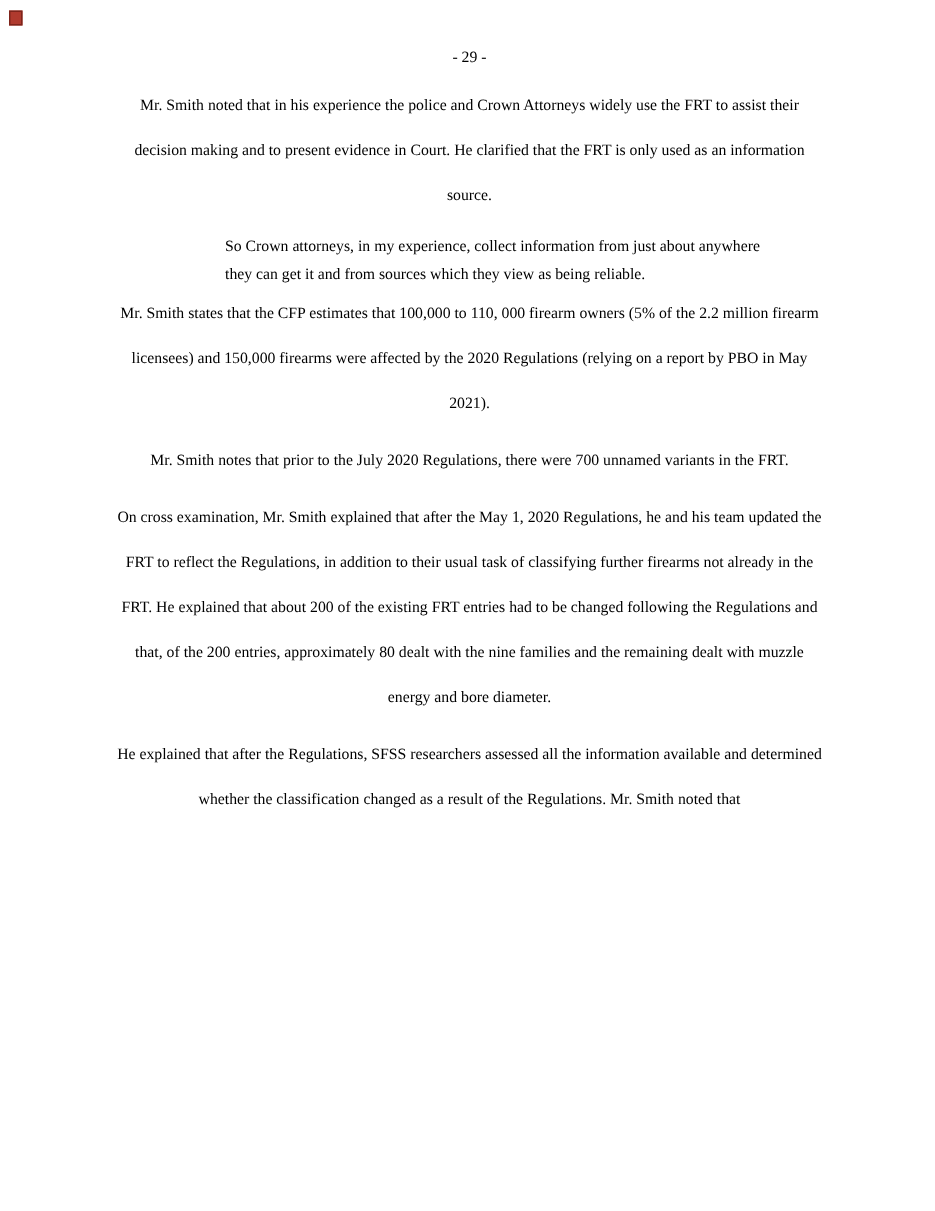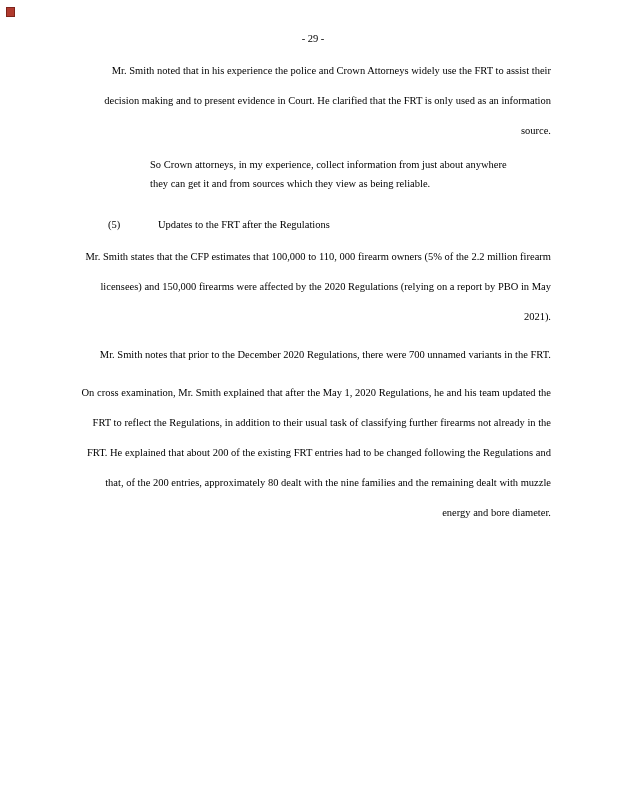"Mr. Smith noted that in" p.body { text-align: right -> center }
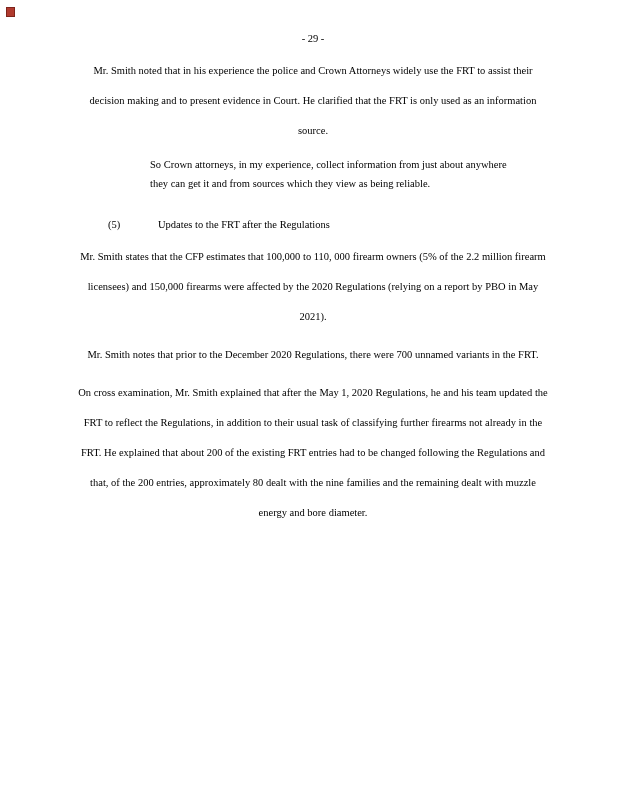"(5) Updates to the FRT" div.heading { html: <div> <span>(5)</span><span>Updates to the FRT after the Regulations</span> </div> -> none }
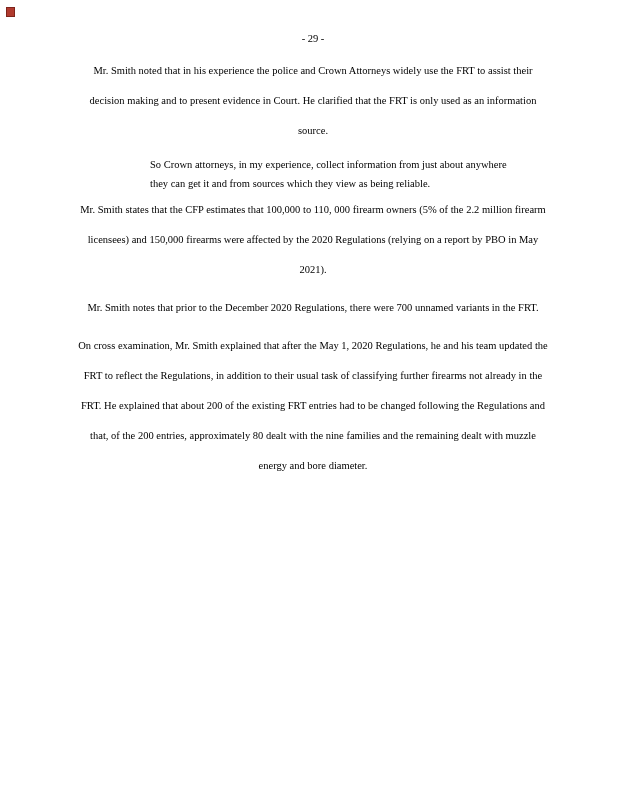"Mr. Smith notes that prior" p.body { text: December -> July }
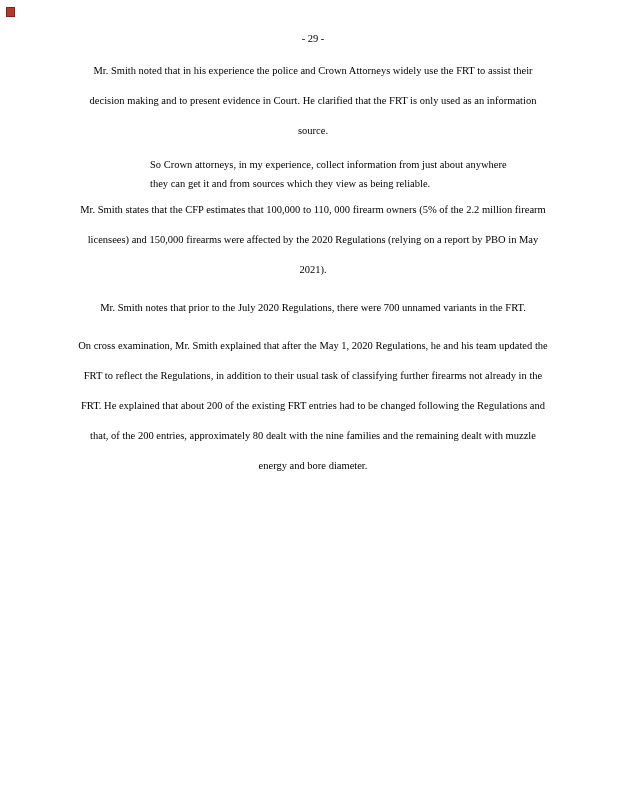"He explained that after the" p.body { html: none -> <p>He explained that after the Regulations, SFSS researchers assessed all the information available and determined whether the classification changed as a result of the Regulations. Mr. Smith noted that</p> }
